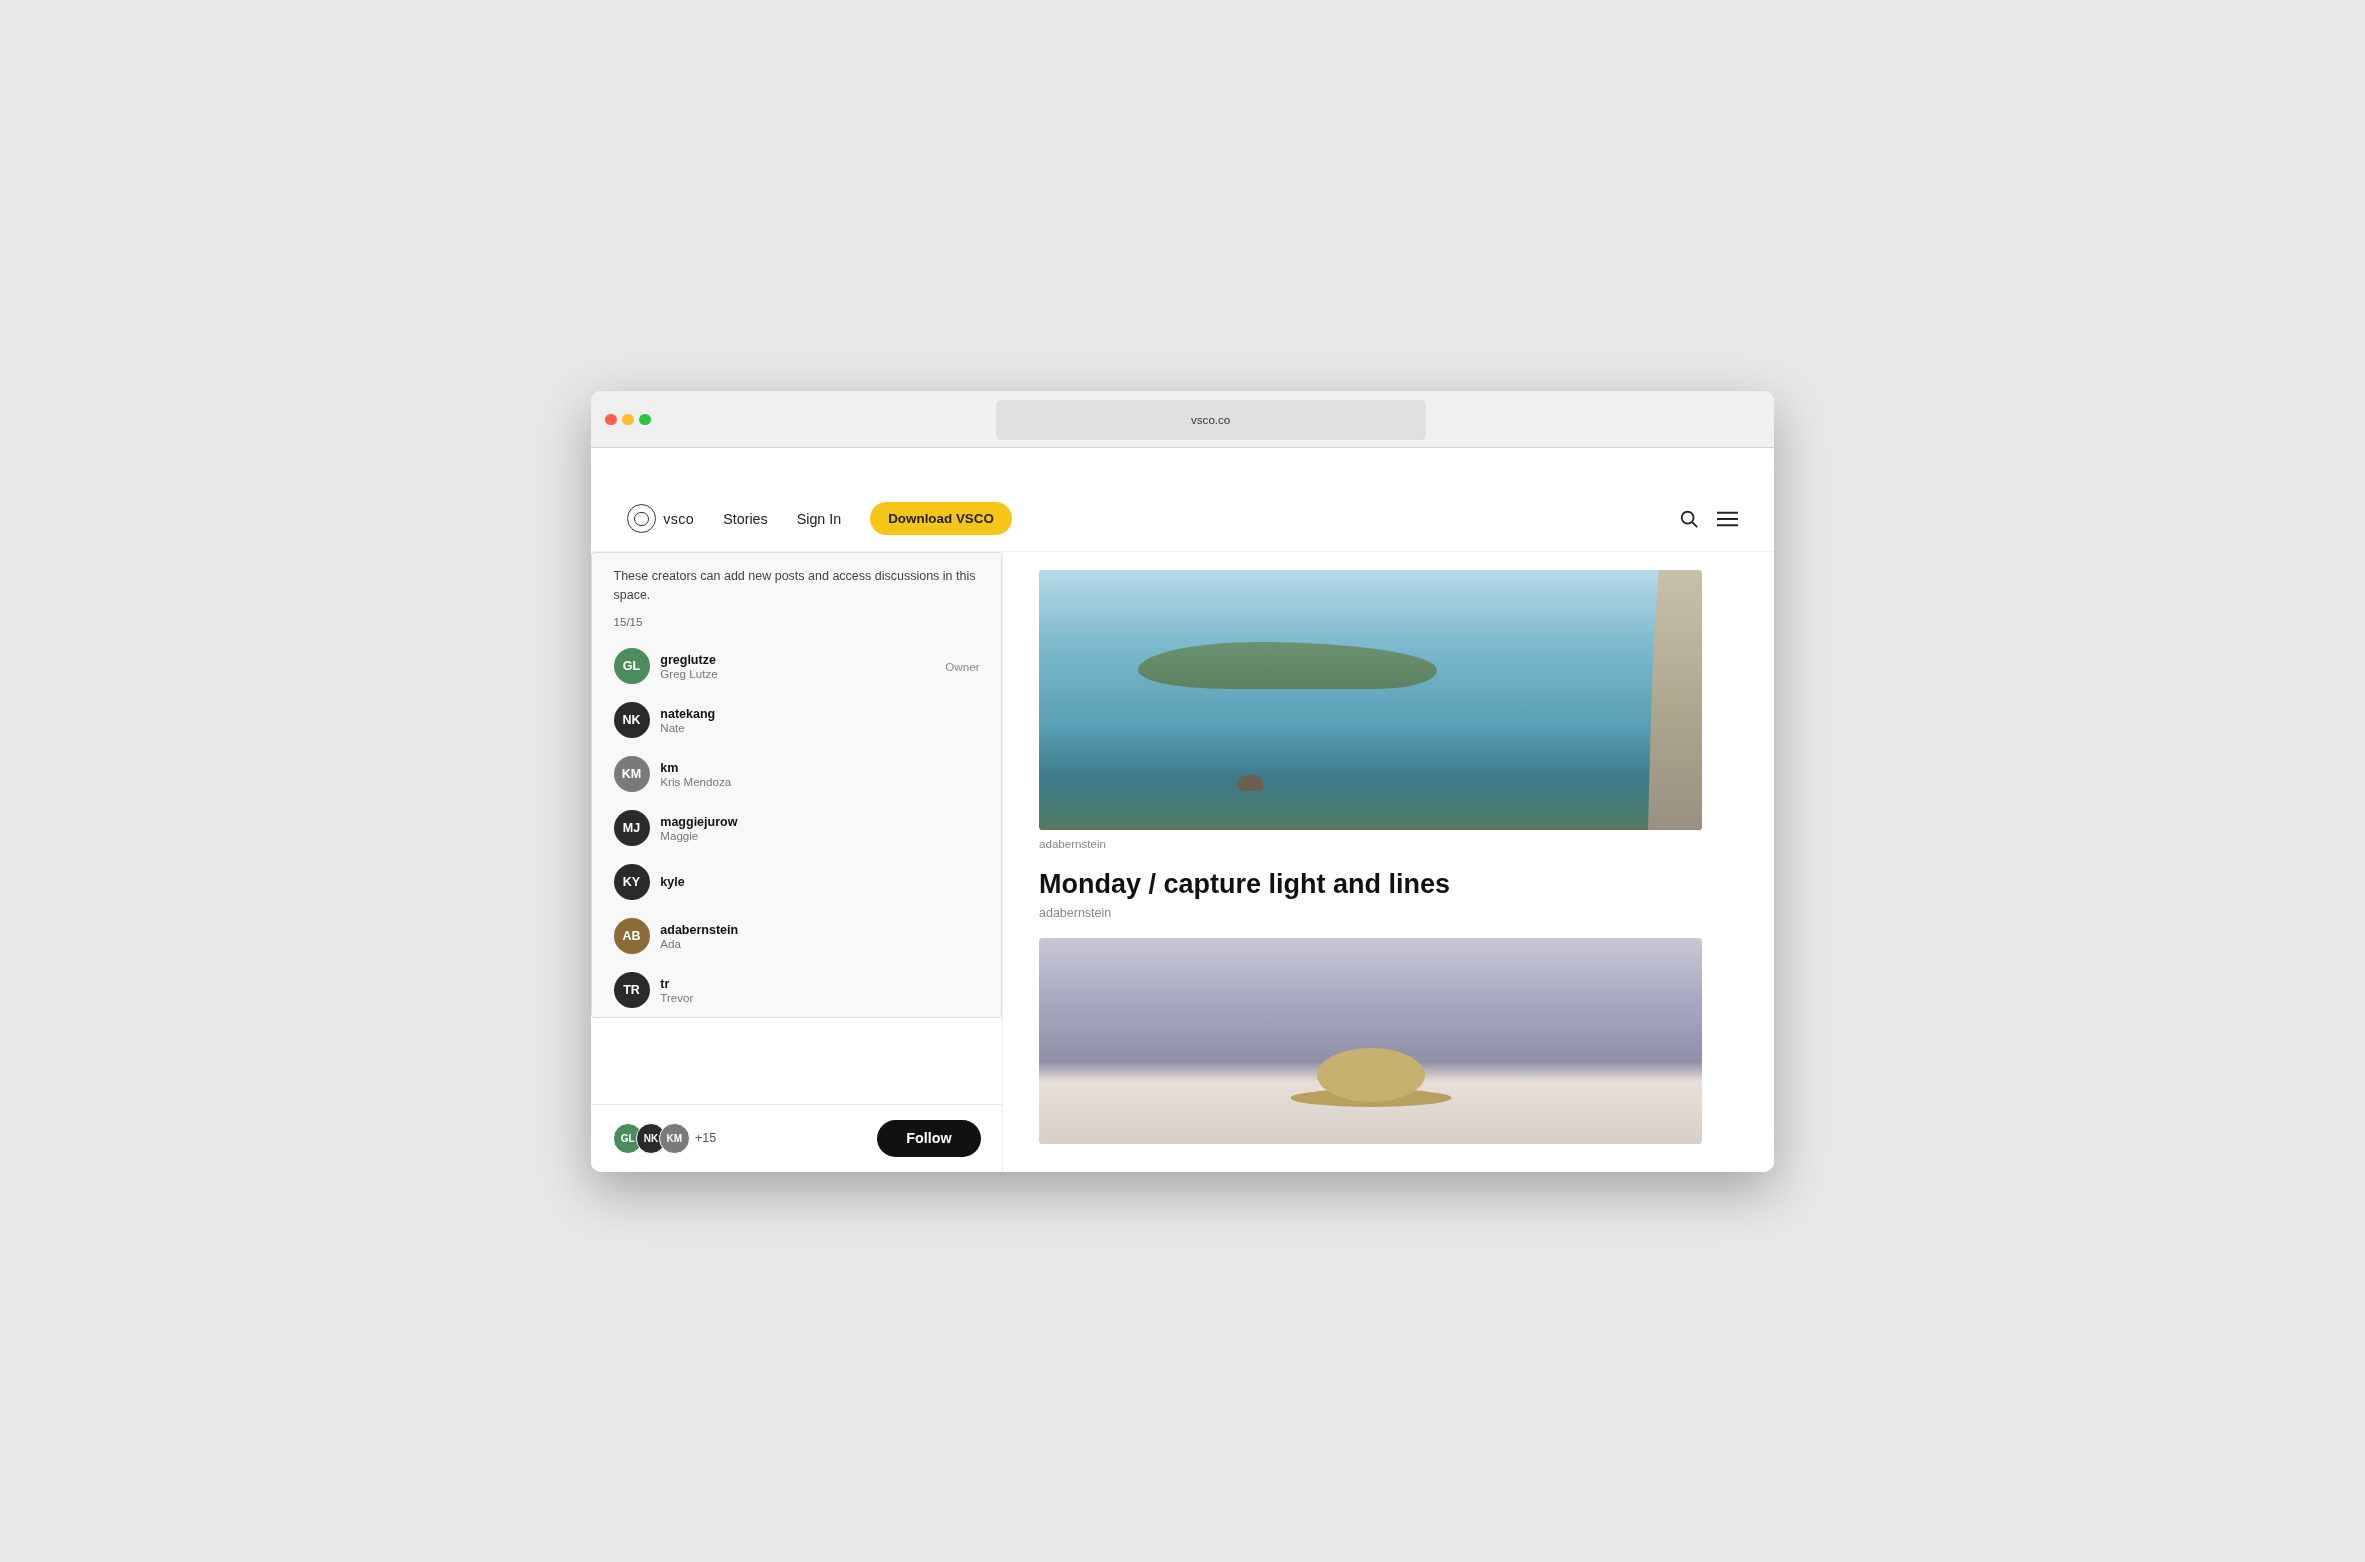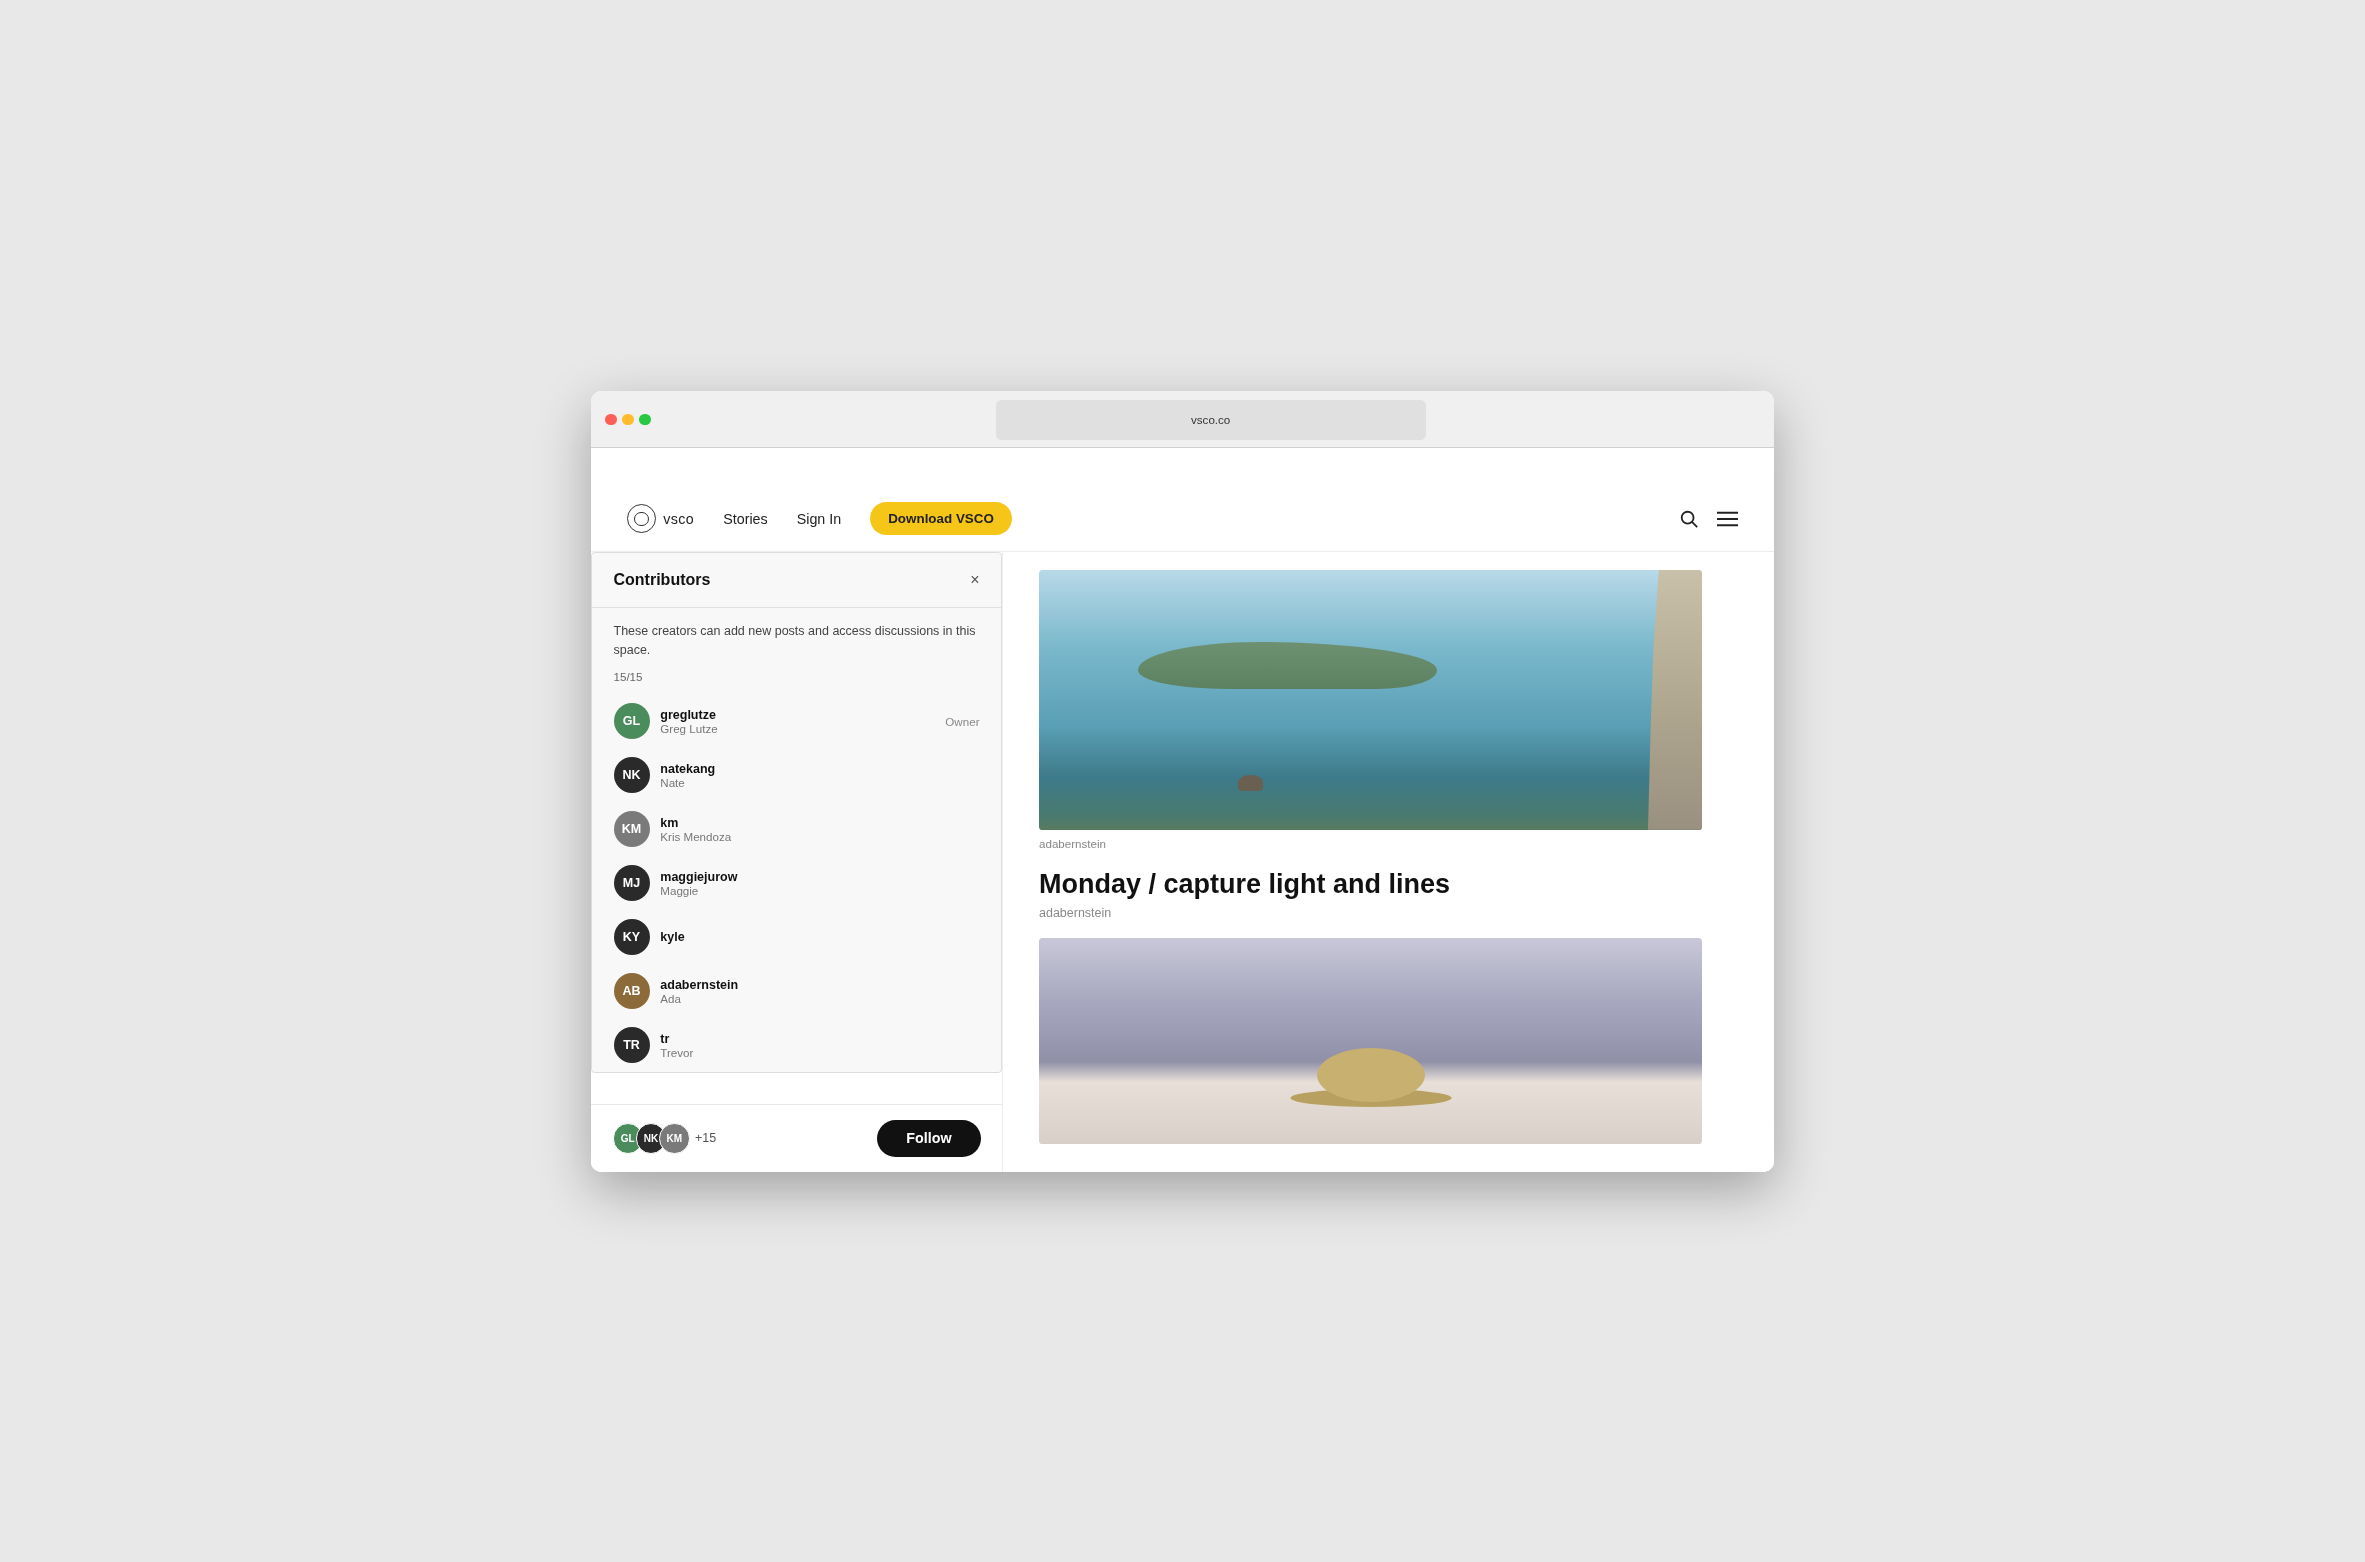"Contributors" div.contributors-header { html: <div> <span>Contributors</span> <button>×</button> </div> -> none }
